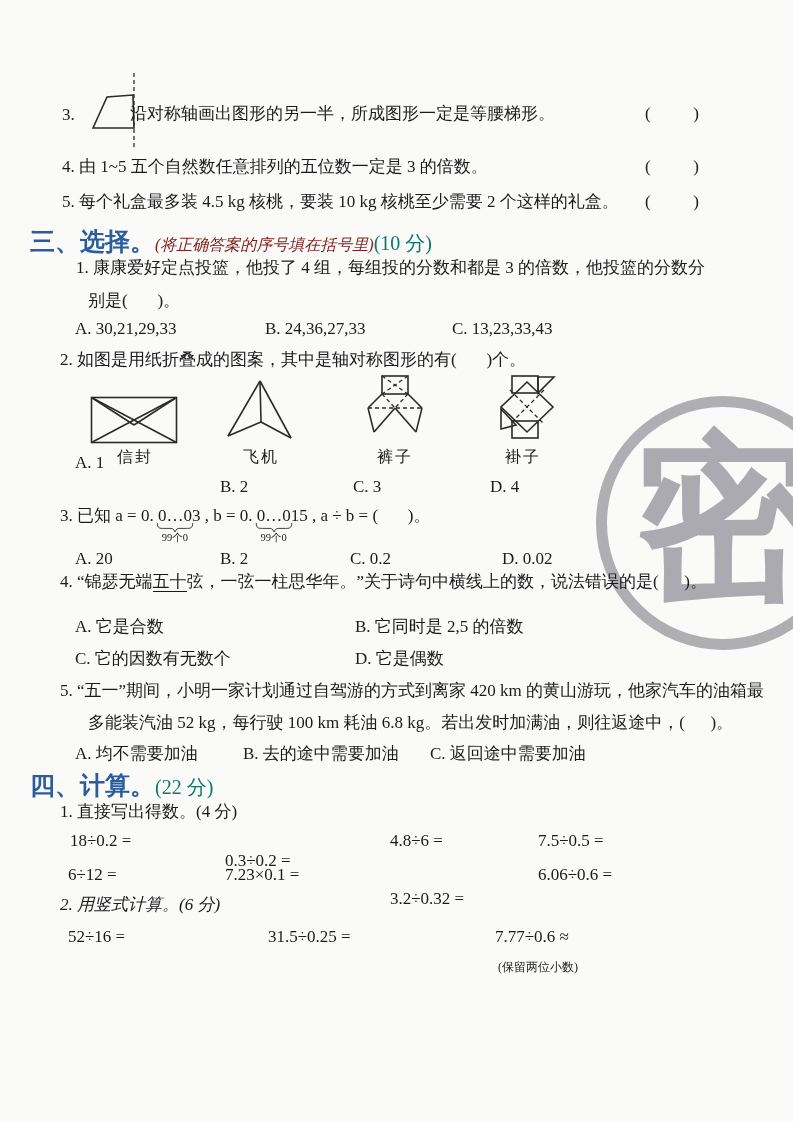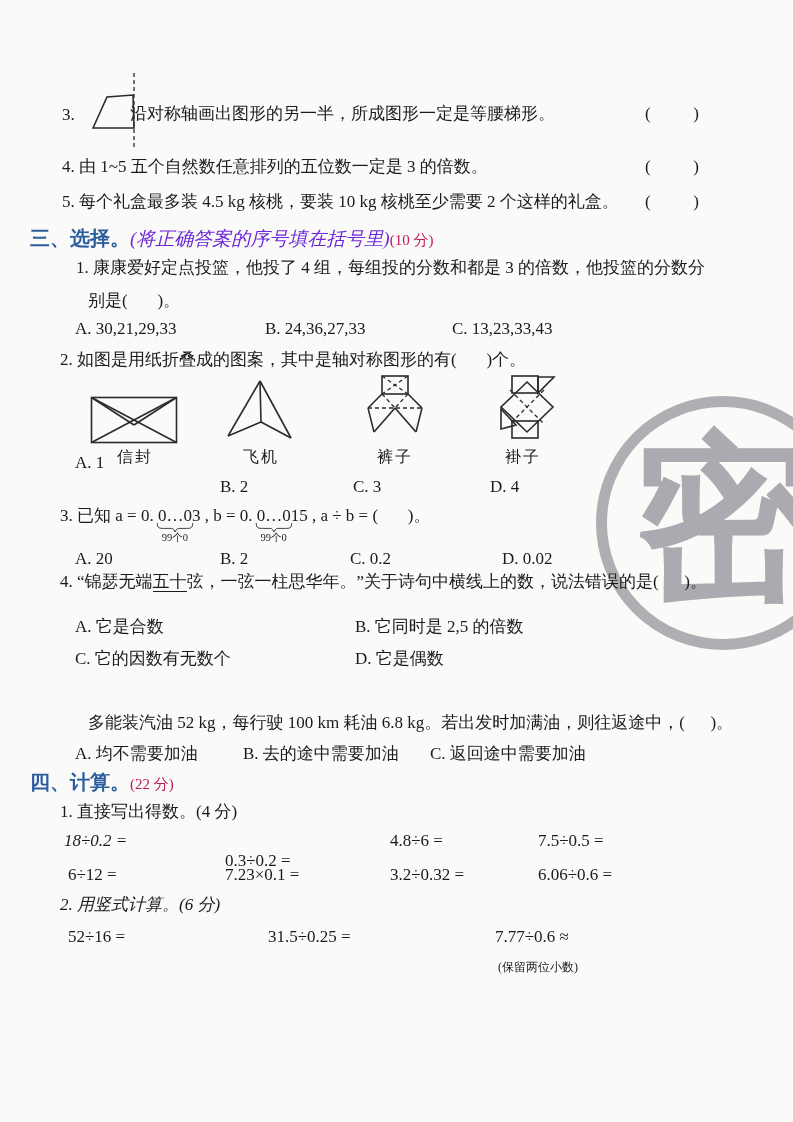"三、选择。" .sec-title { font-size: 20px -> 25px }
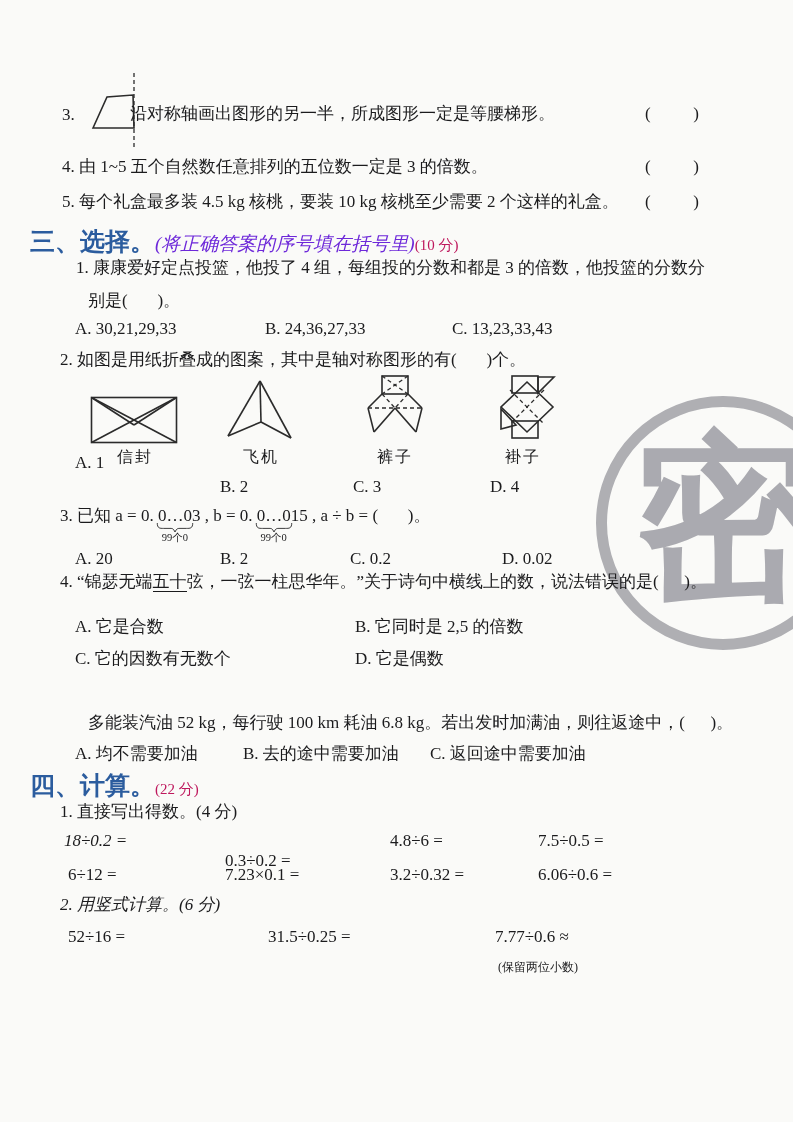"(将正确答案的序号填在括号里)" .script { color: #6d28d9 -> #7f1d1d; font-size: 19px -> 16px }
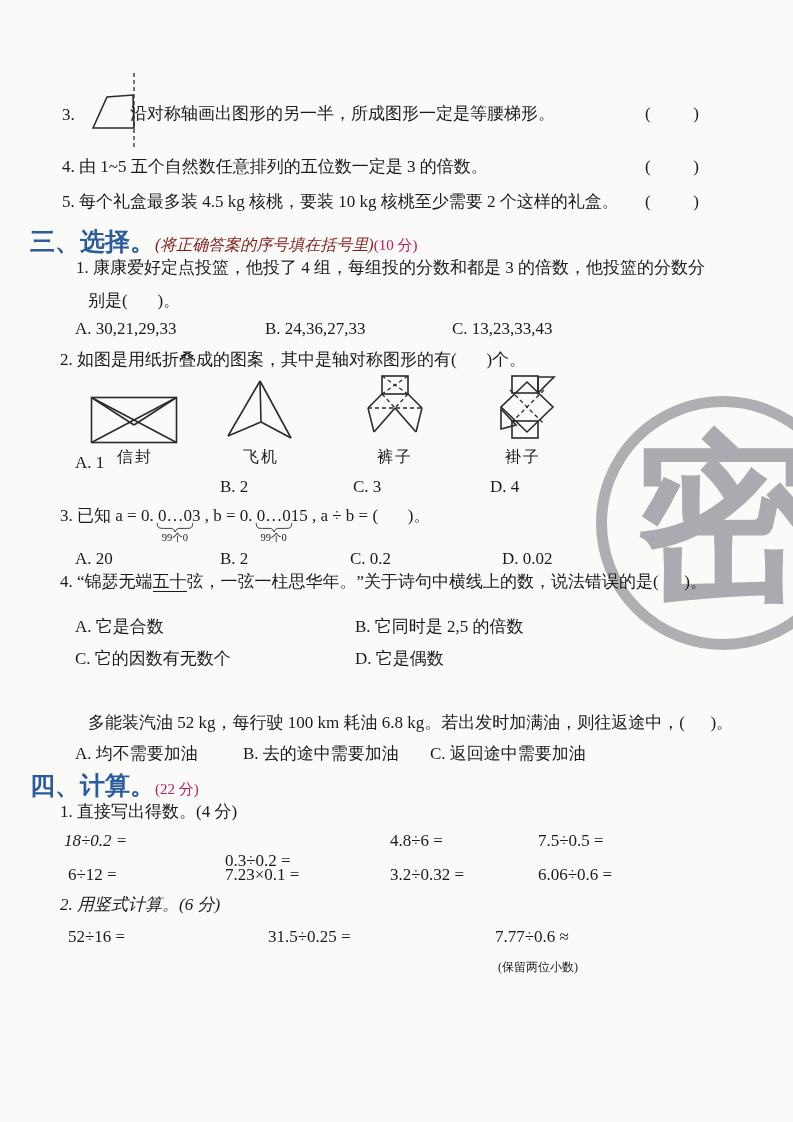"(10 分)" .pts { color: #be185d -> #0f766e; font-size: 15px -> 20px }
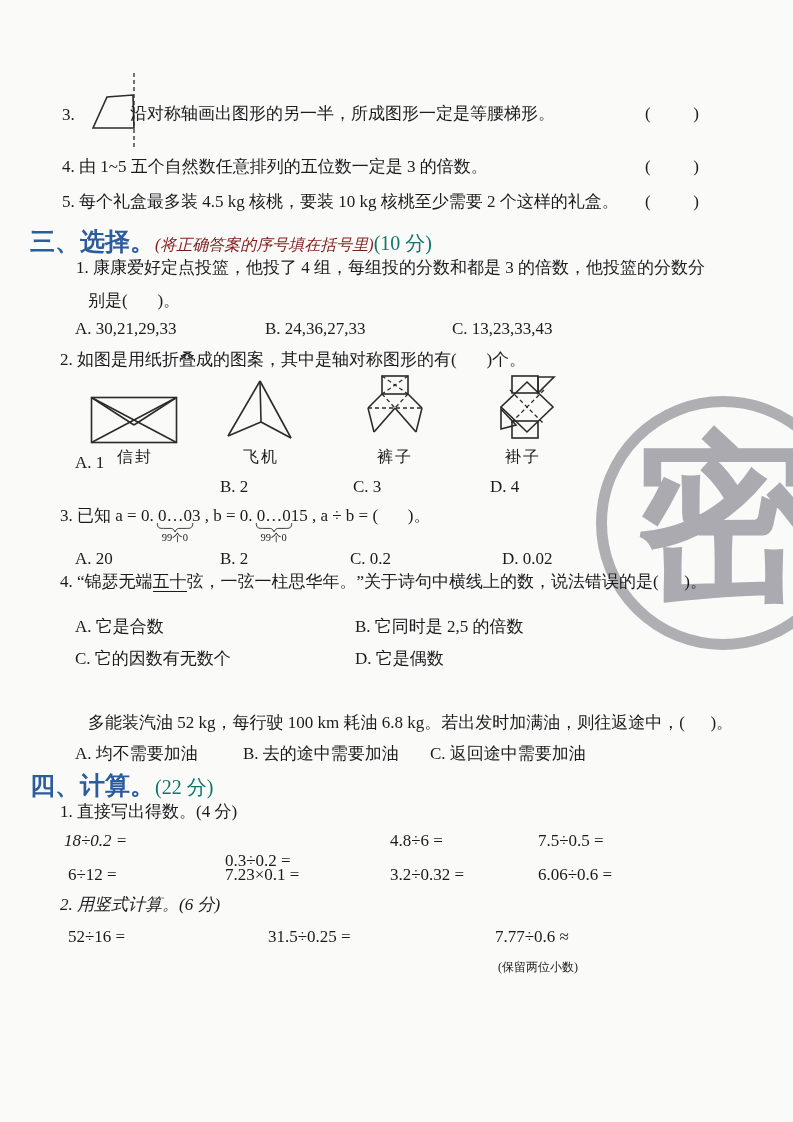"5. “五一”期间，小明一家计划通过自驾游的方式到离家 420 km" span.t { html: none -> <span>5. “五一”期间，小明一家计划通过自驾游的方式到离家 420 km 的黄山游玩，他家汽车的油箱最</span> }
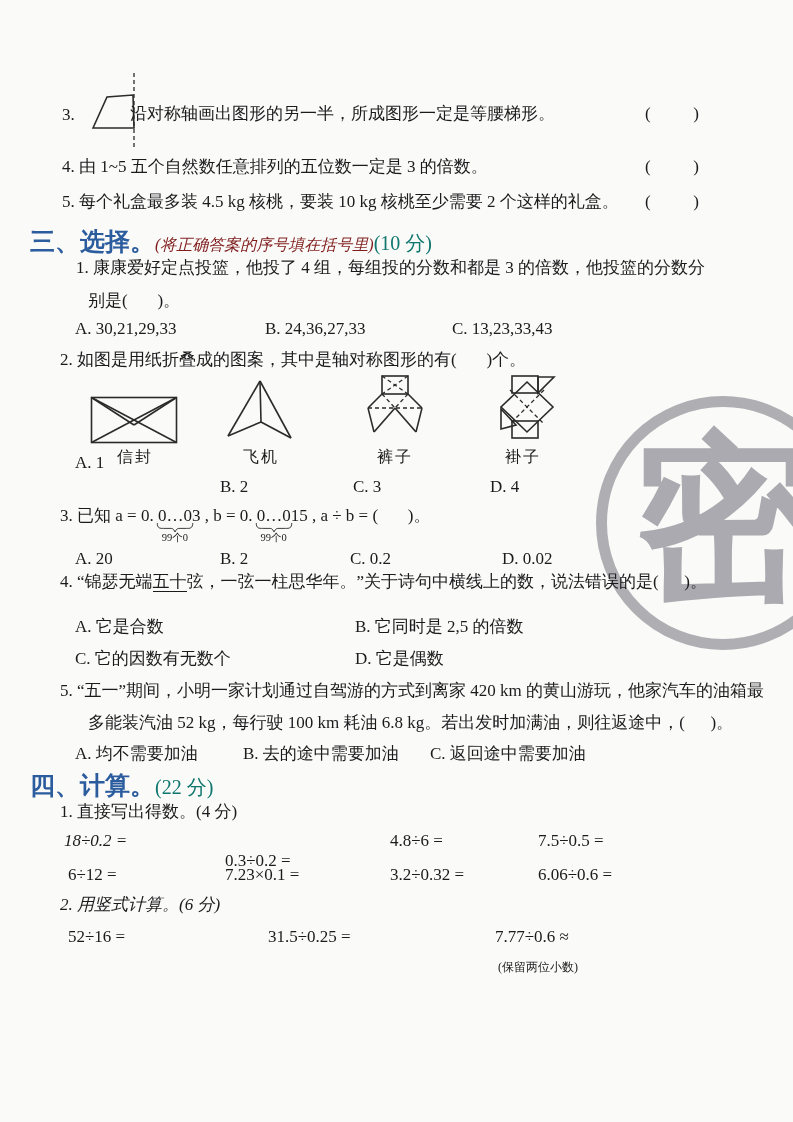"18÷0.2 =" span.t { font-style: italic -> none; left: 64px -> 70px }
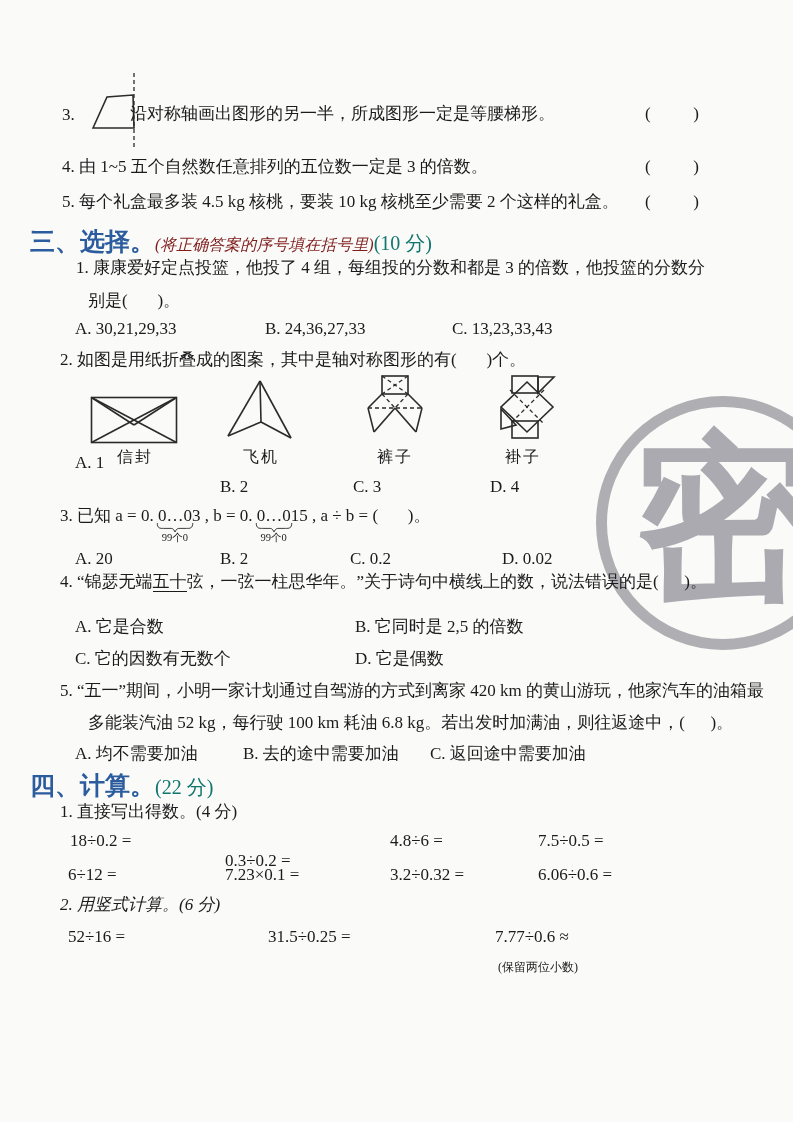"3.2÷0.32 =" span.t { top: 864px -> 888px }
